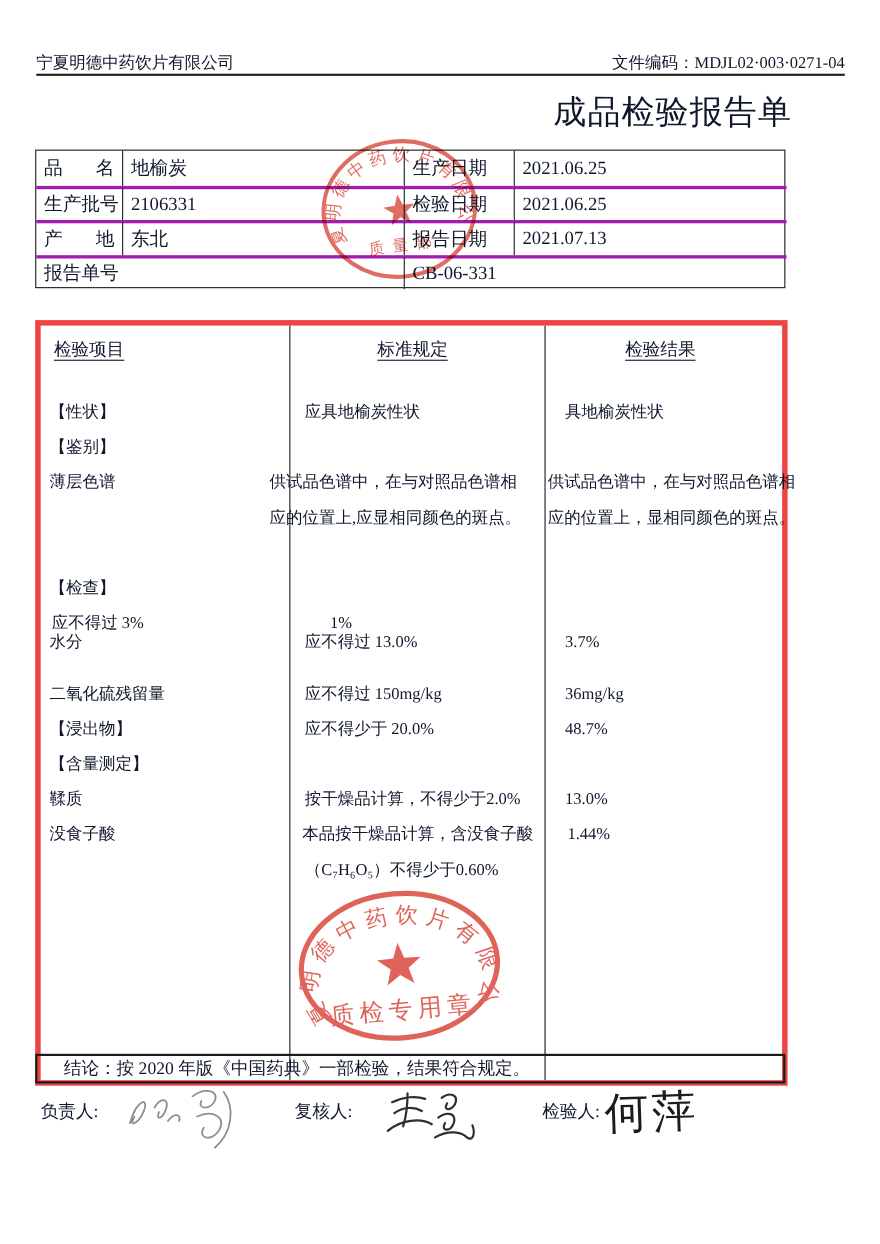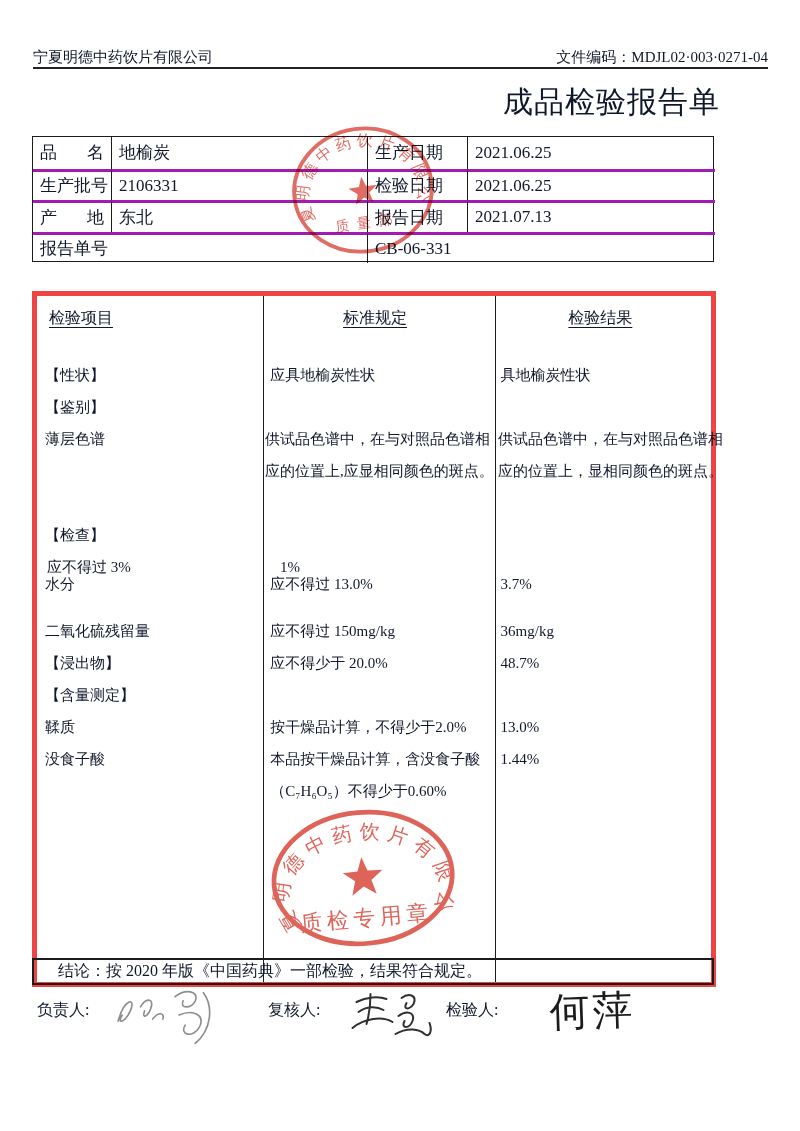"【性状】" .mt-row { gap: none -> 20px }
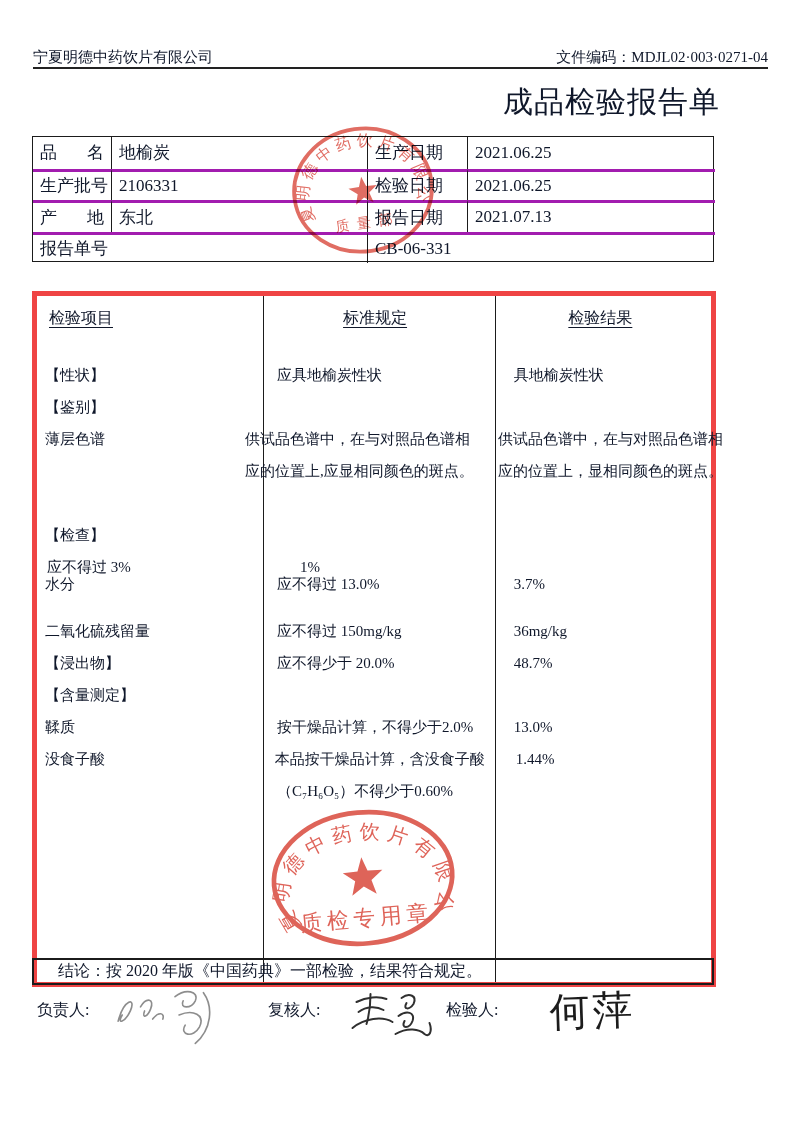"检验人:" span.sig-label { left: 446px -> 493px }
